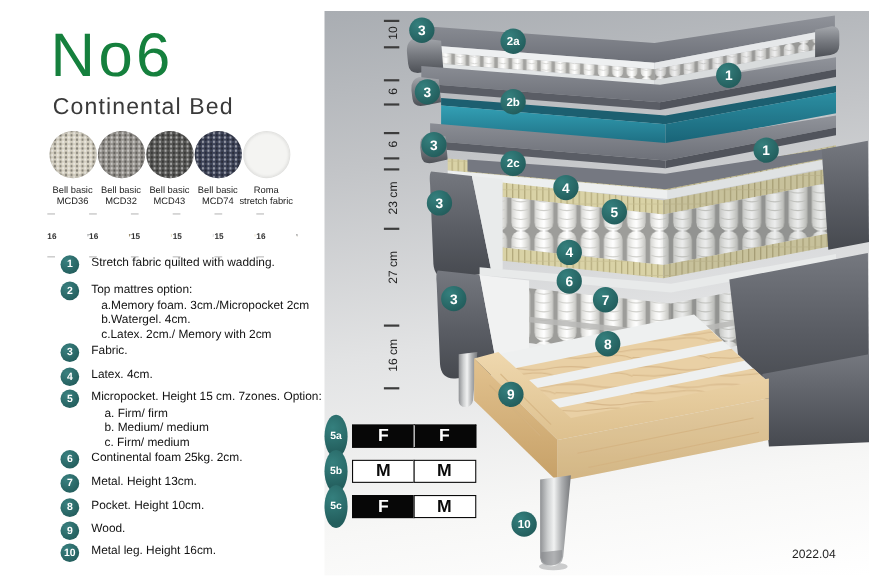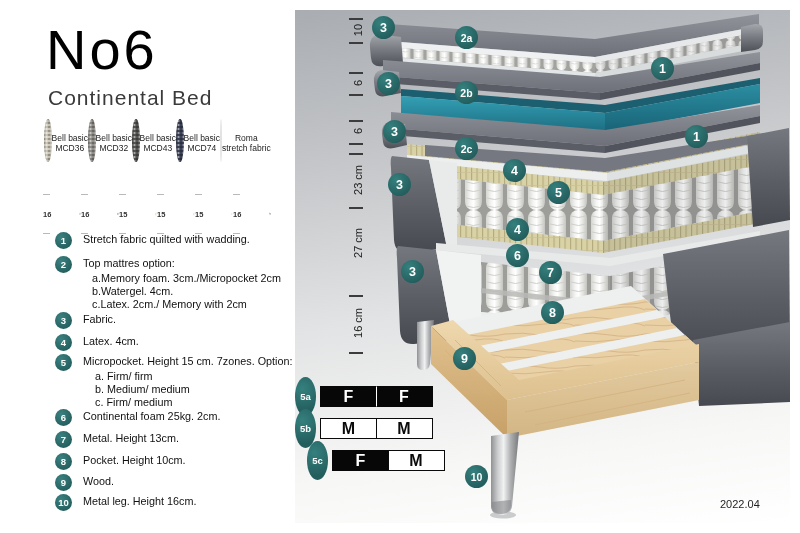"No6" .title { color: #000000 -> #15803d }
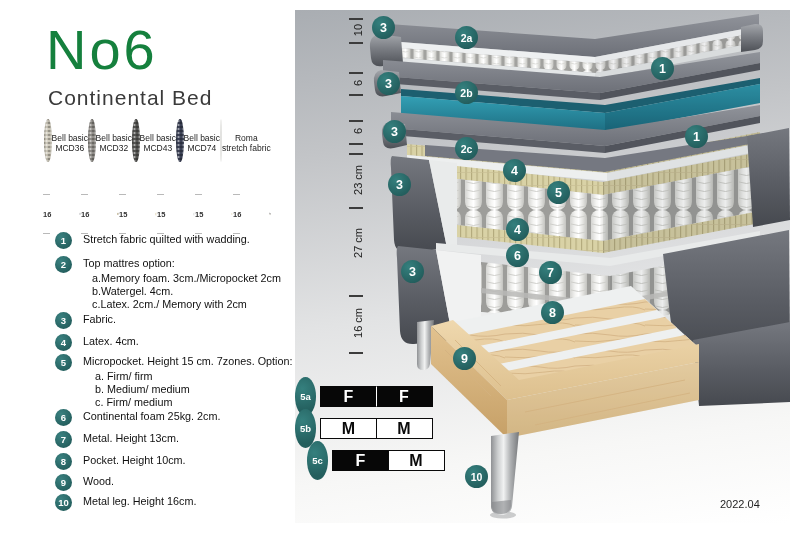"Bell basic" .swatch-cell { flex-direction: row -> column }
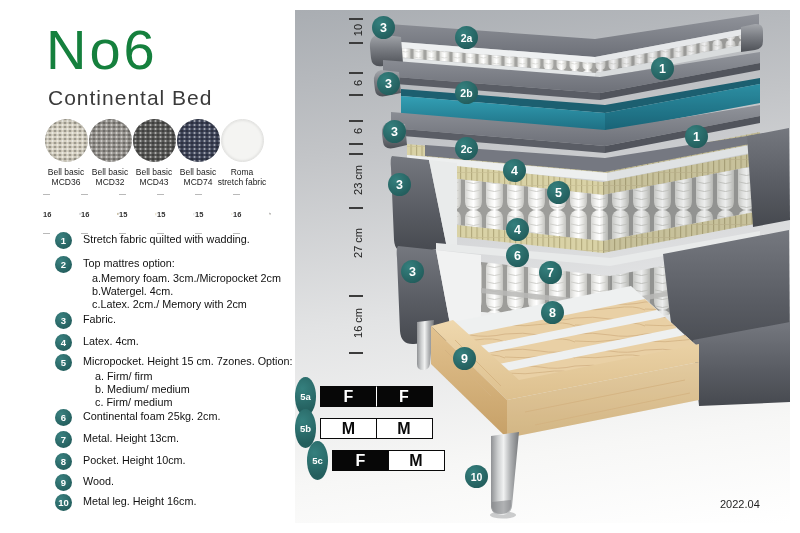"5c" div.frow { left: 12px -> 0 }
